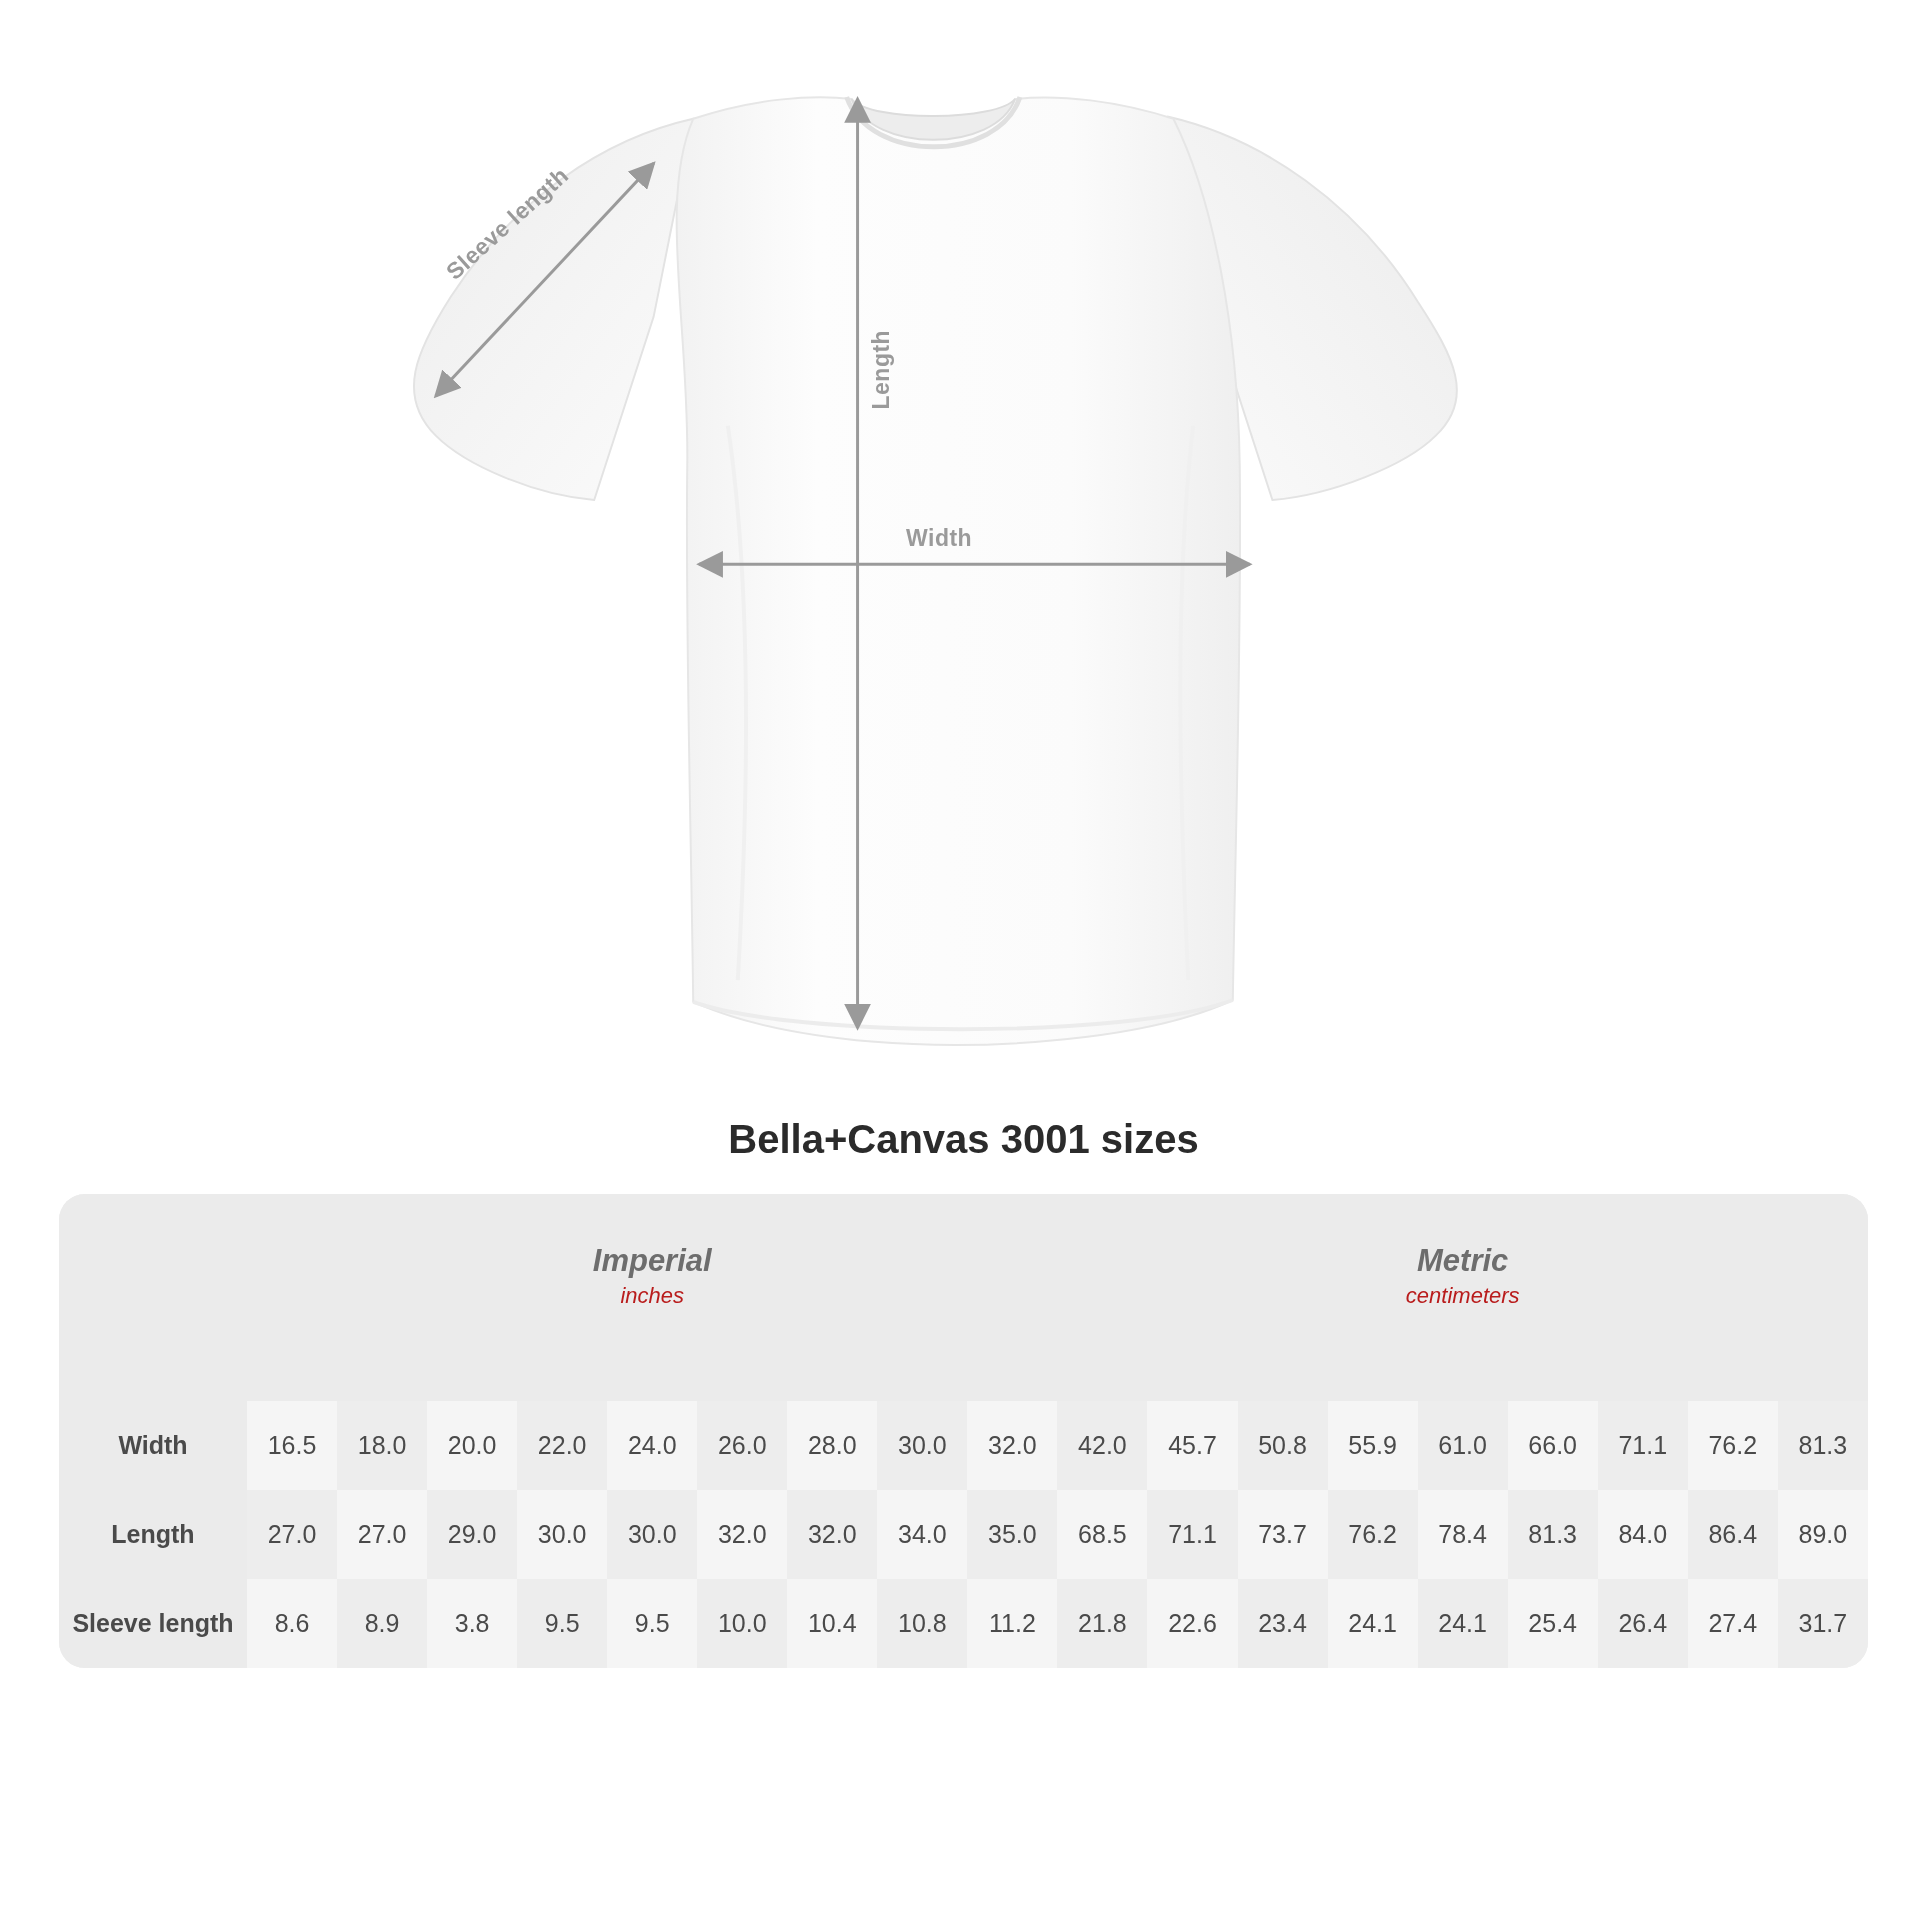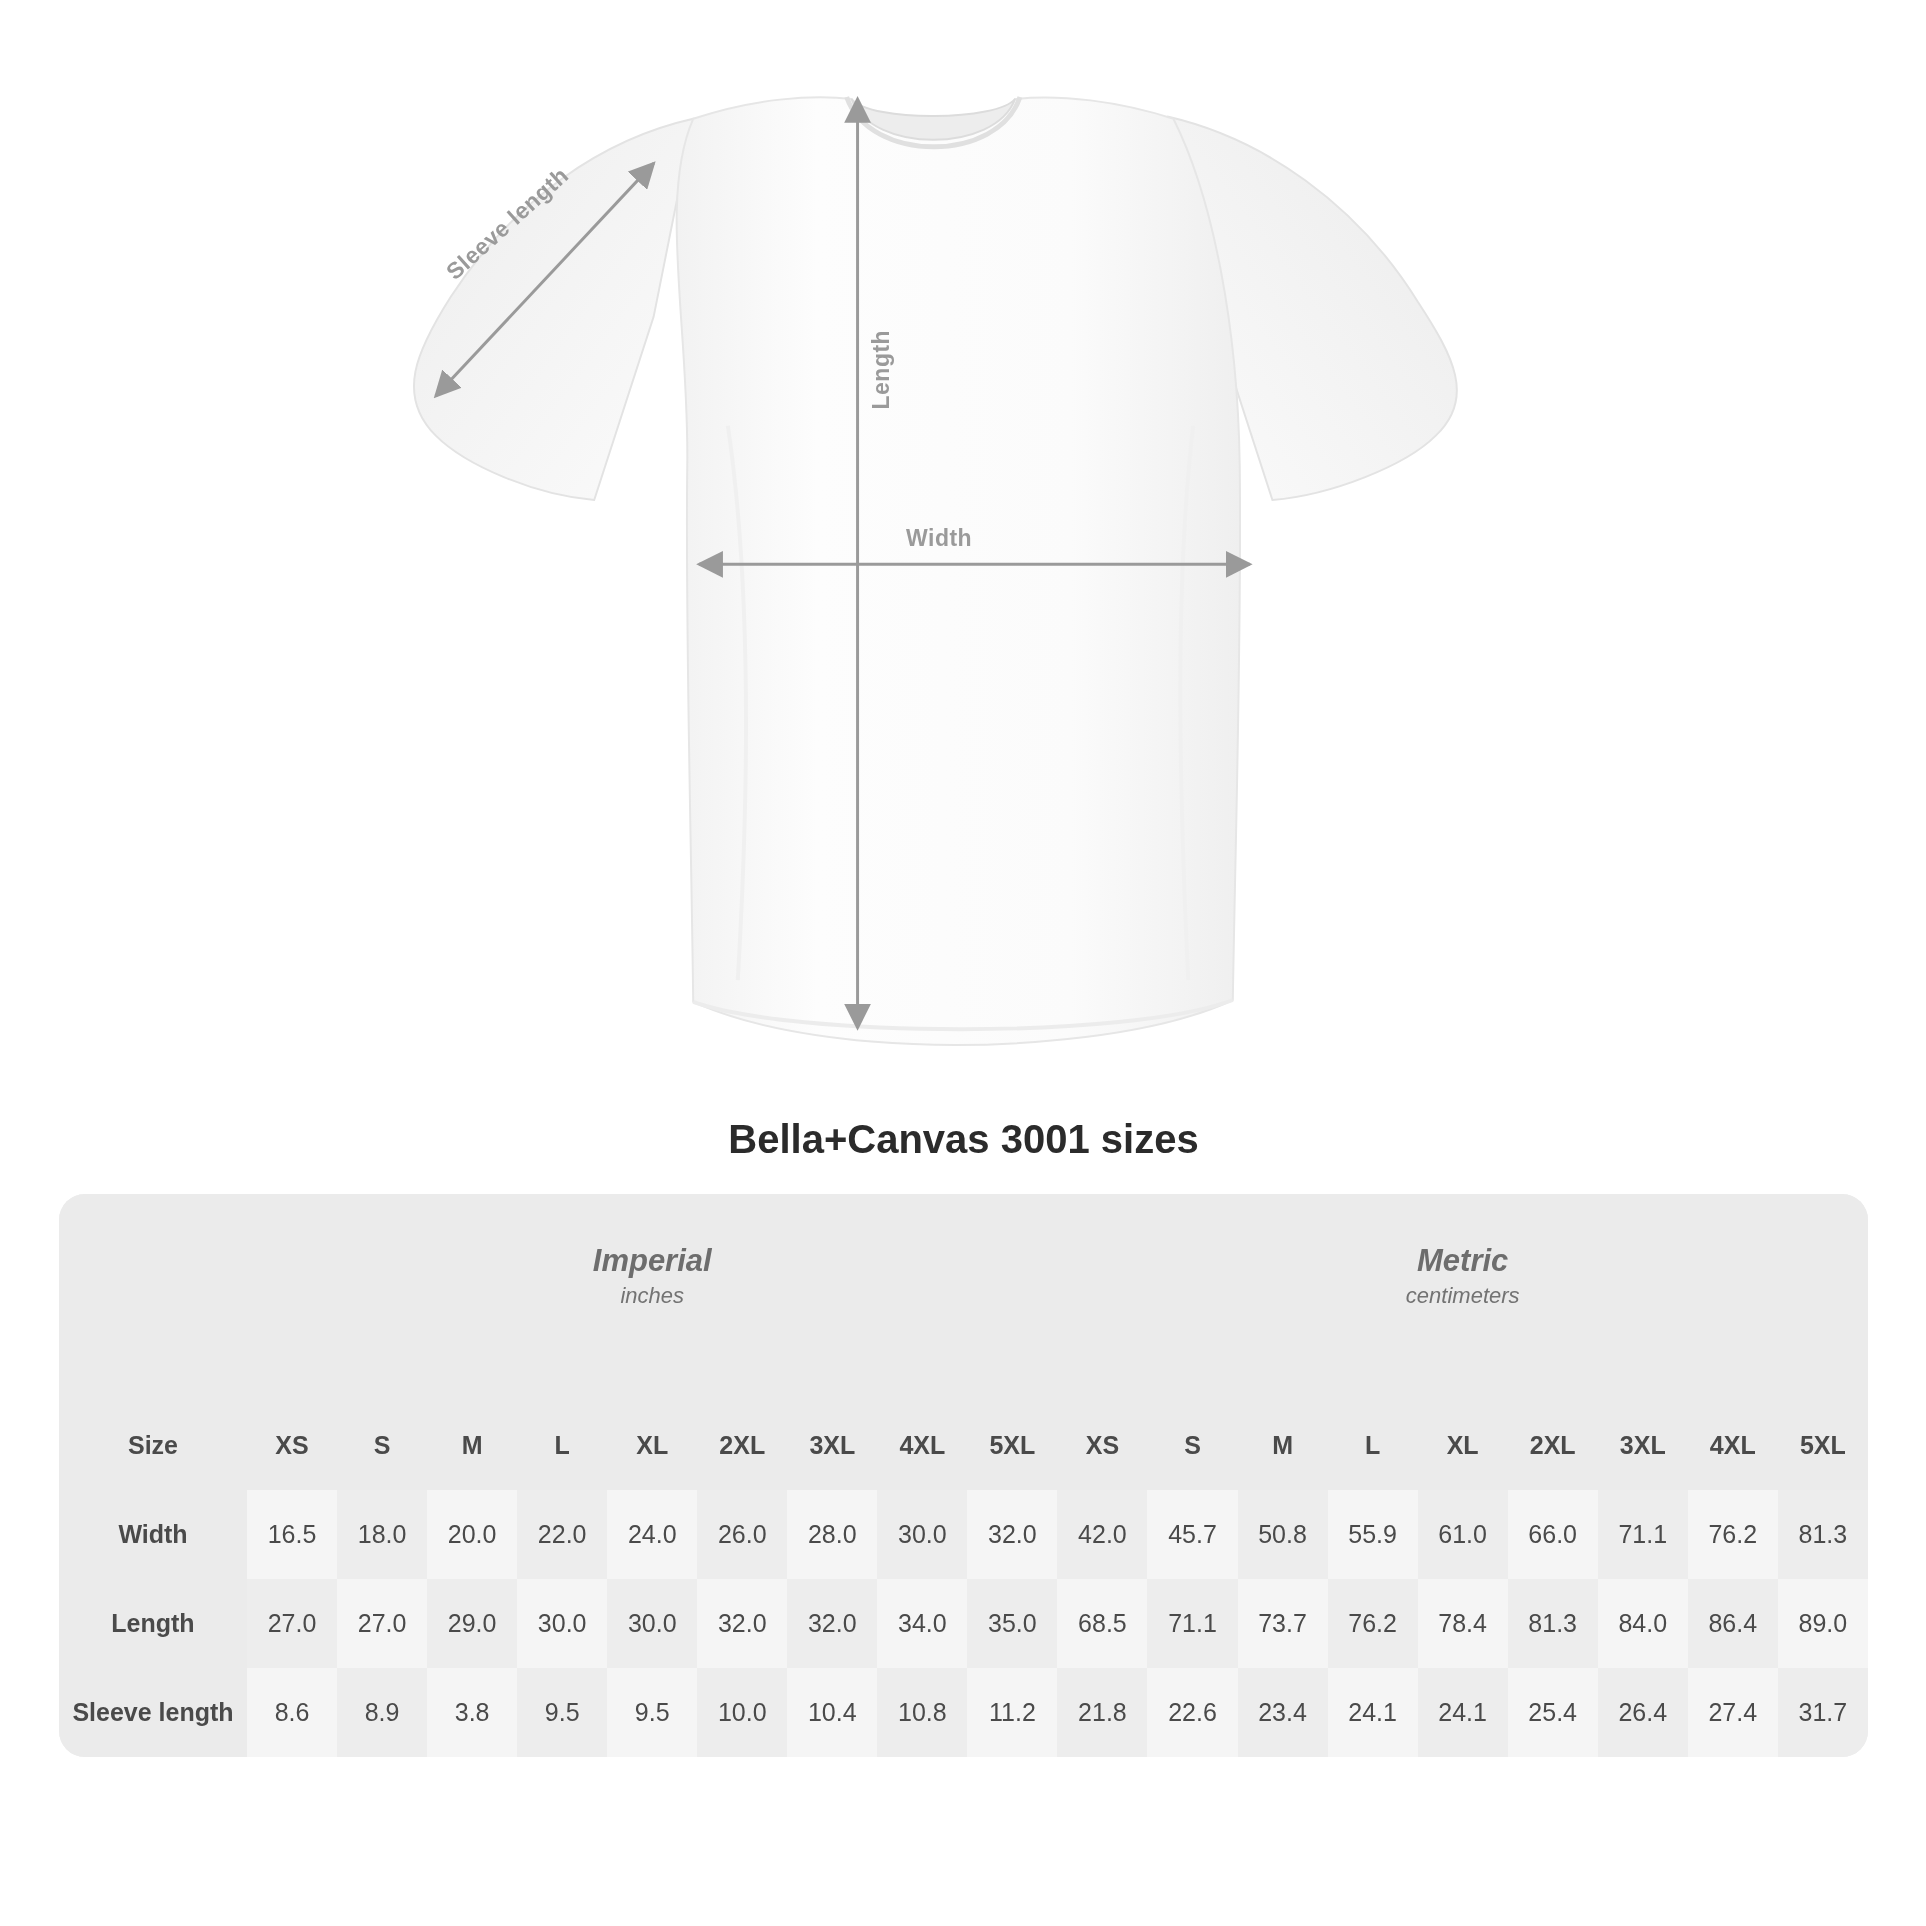"inches" .unit-sub { color: #737373 -> #b91c1c }
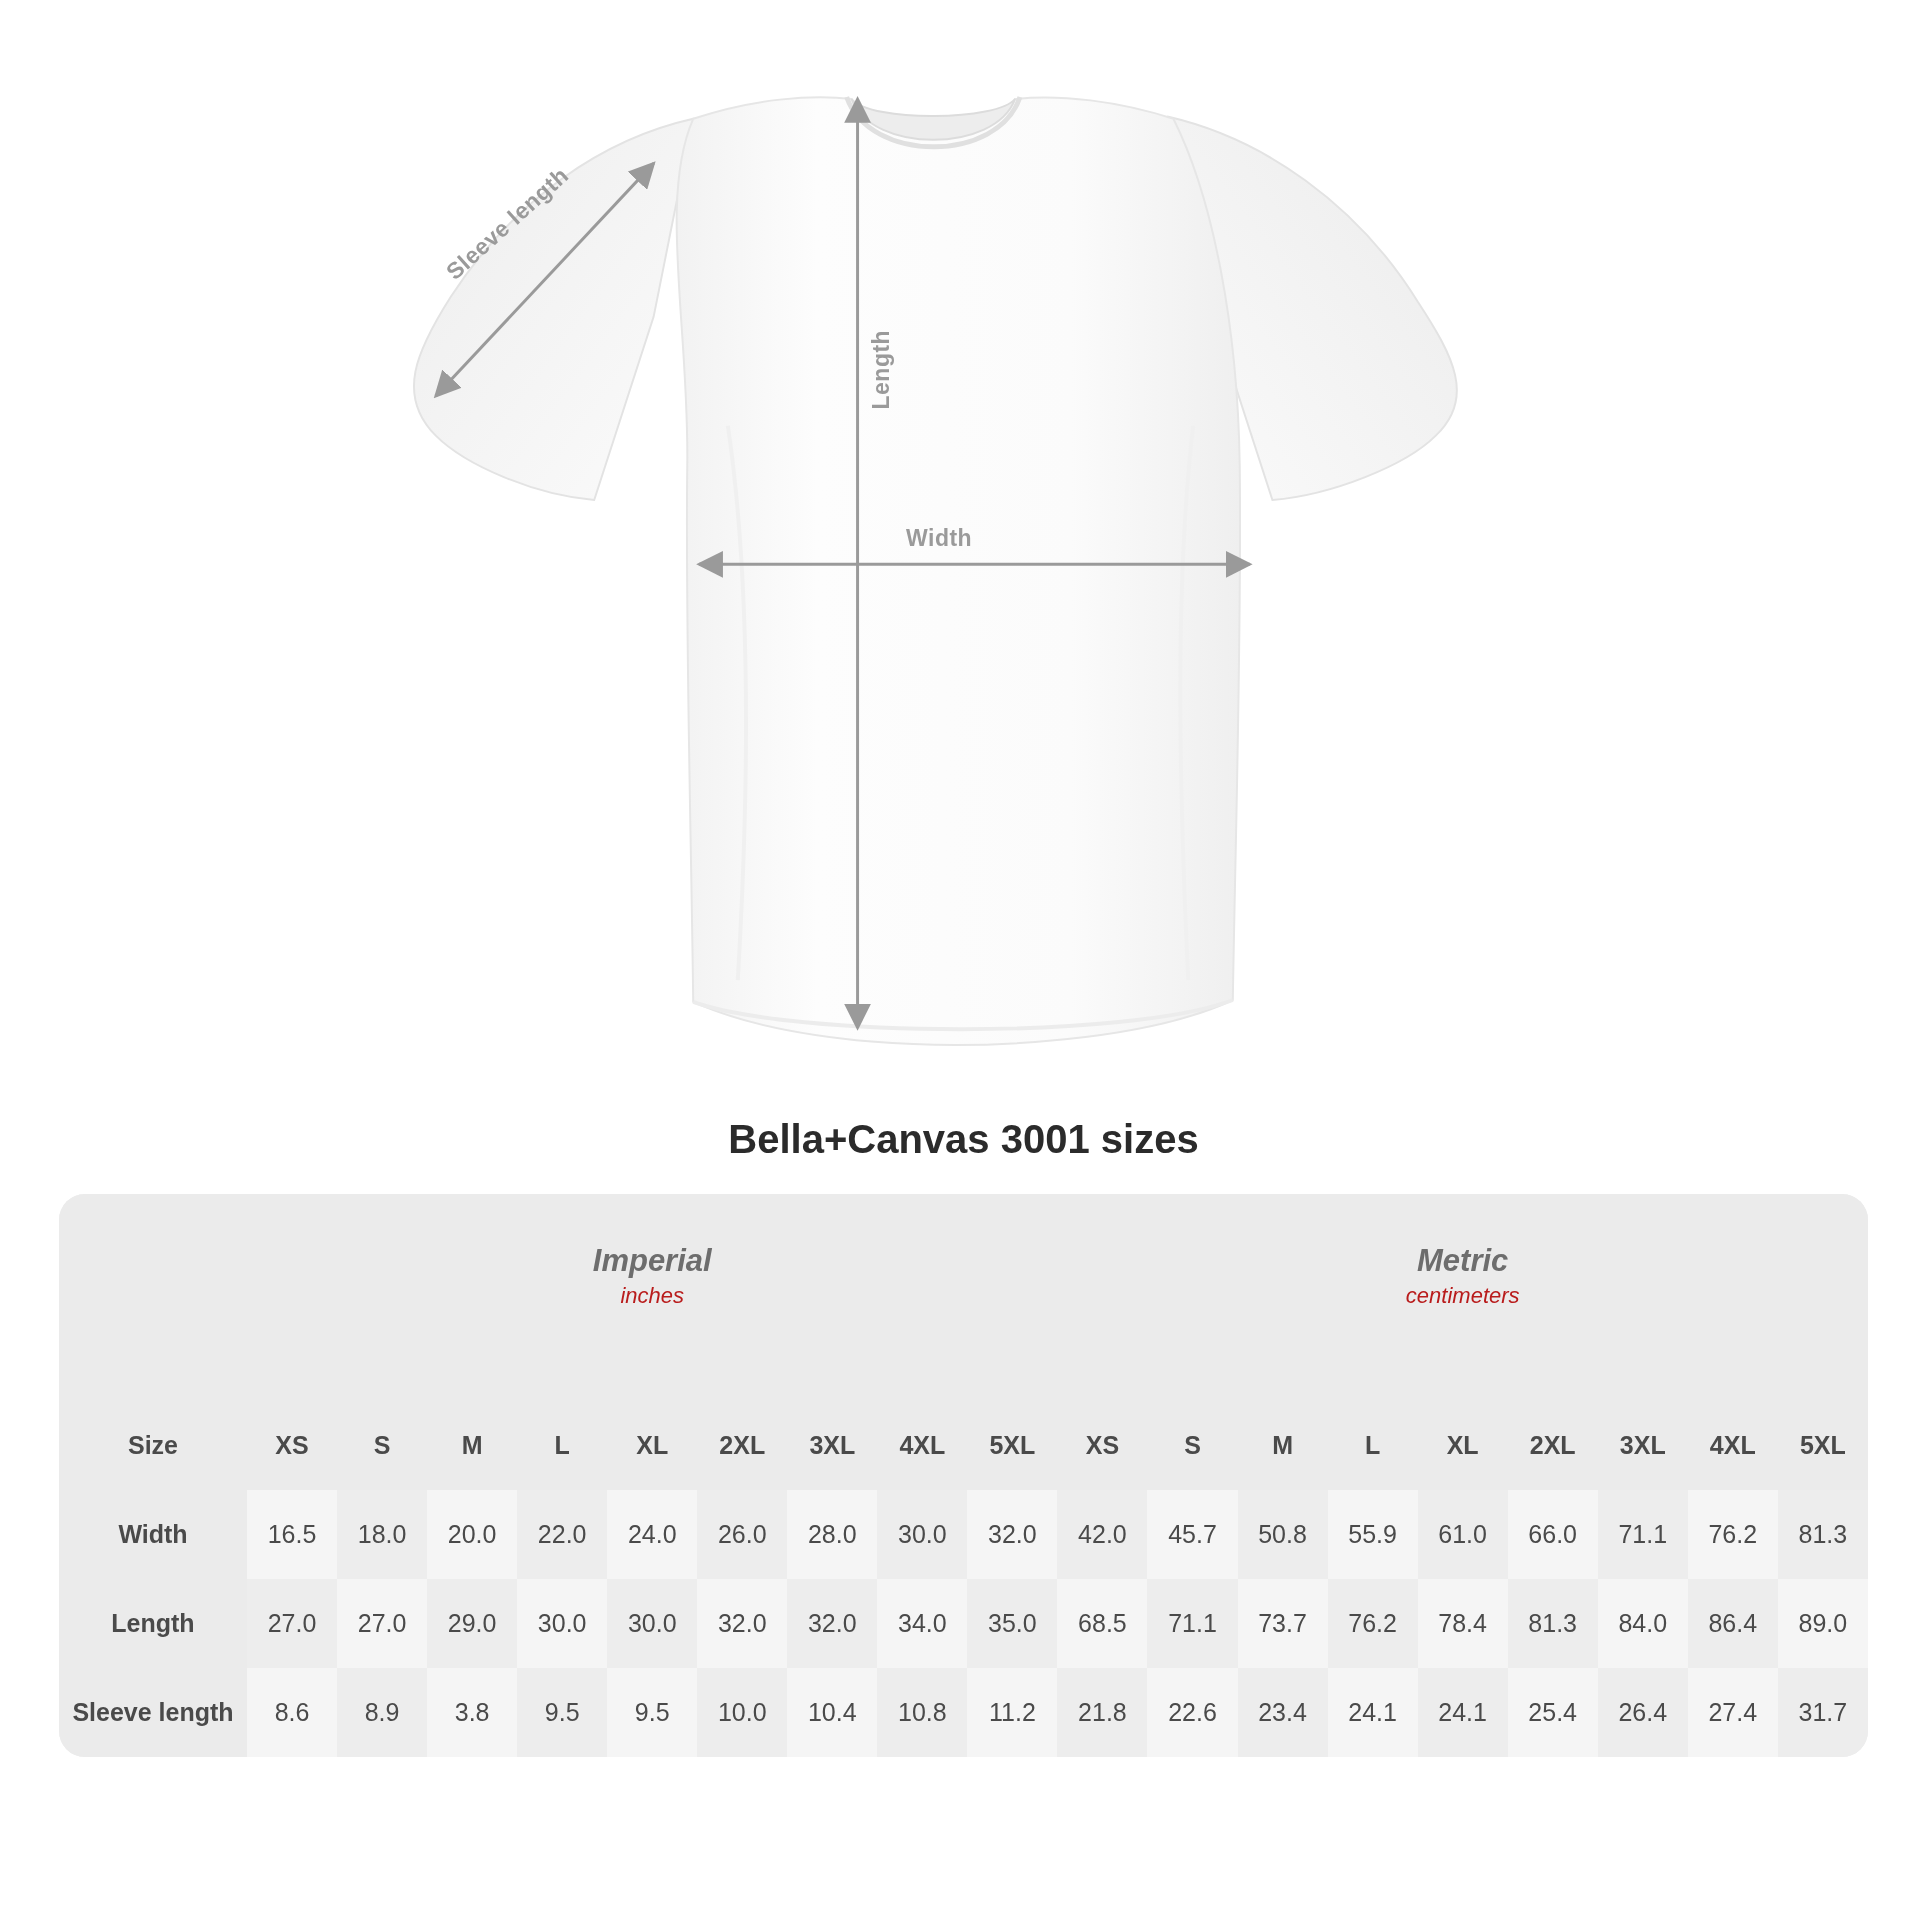"Size" tr { html: <tr> <td>Size</td> <td>XS</td> <td>S</td> <td>M</td> <td>L</td> <td>XL</td> <td>2XL</td> <td>3XL</td> <td>4XL</td> <td>5XL</td> <td>XS</td> <td>S</td> <td>M</td> <td>L</td> <td>XL</td> <td>2XL</td> <td>3XL</td> <td>4XL</td> <td>5XL</td> </tr> -> none }
